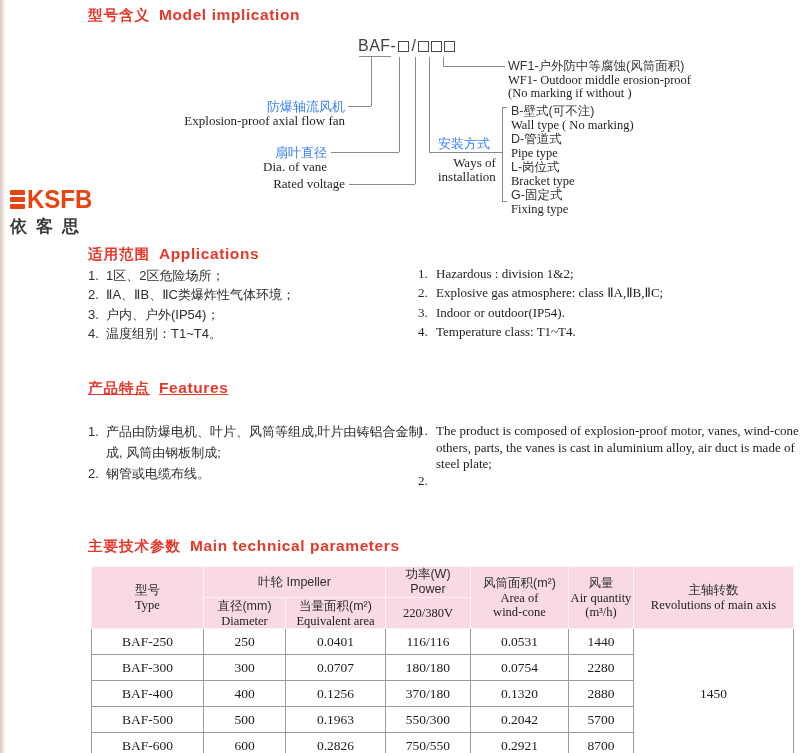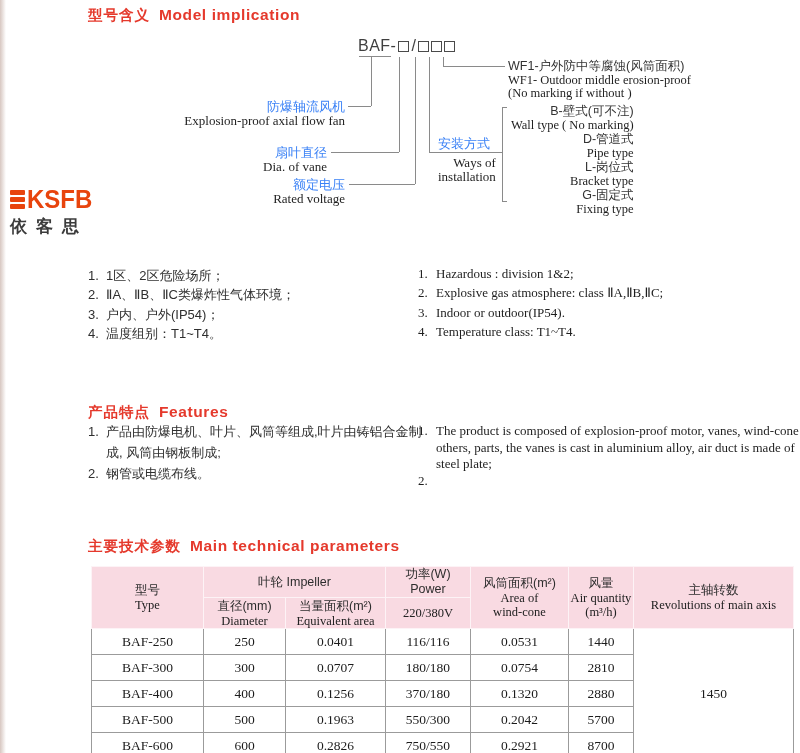"B-壁式(可不注)" .types { text-align: right -> none }
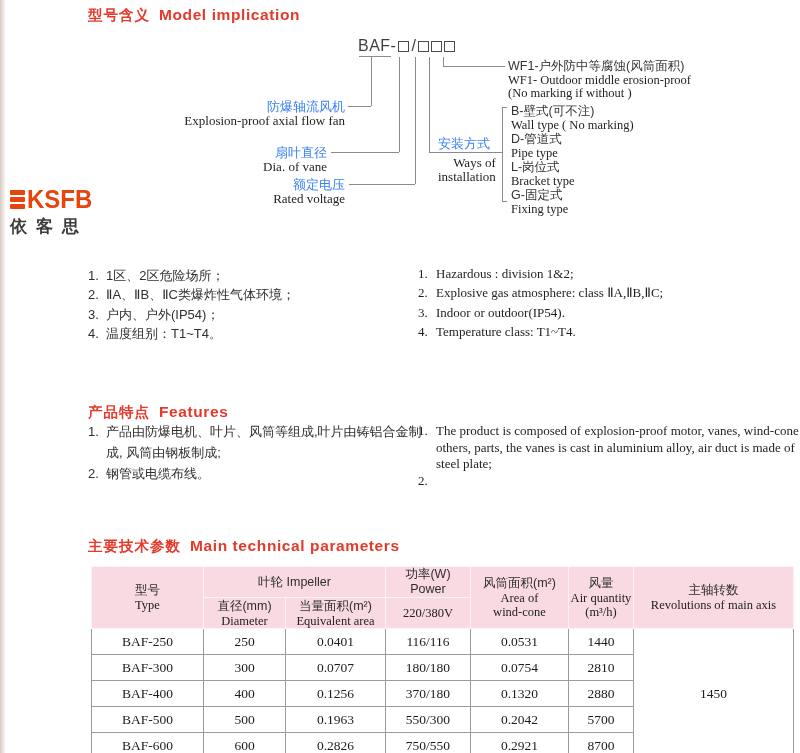"额定电压" div.lbl-zh { html: <div>额定电压</div> -> none }
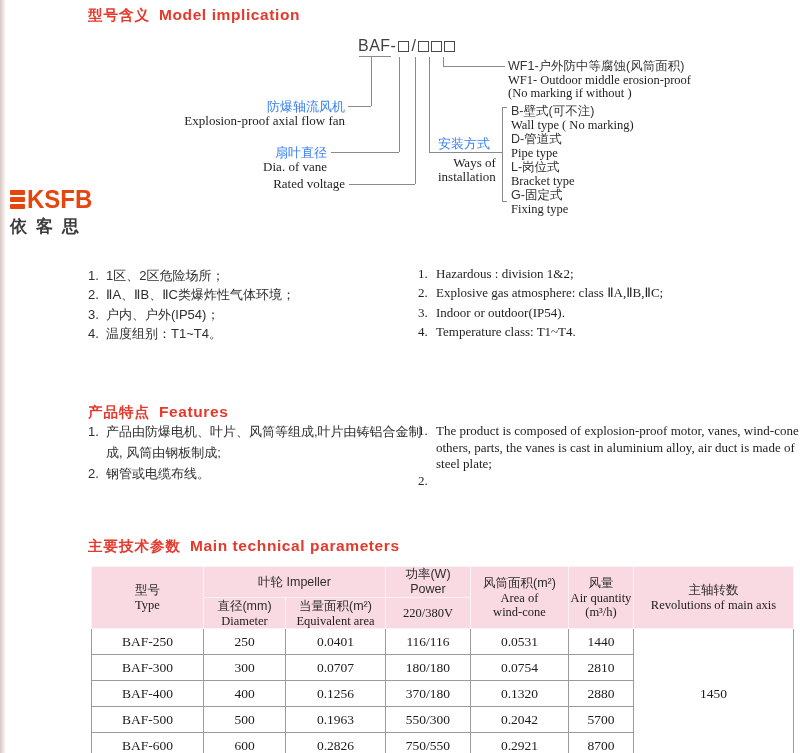"适用范围 Applications" div.heading { html: none -> <div> <span>适用范围</span><span>Applications</span> </div> }
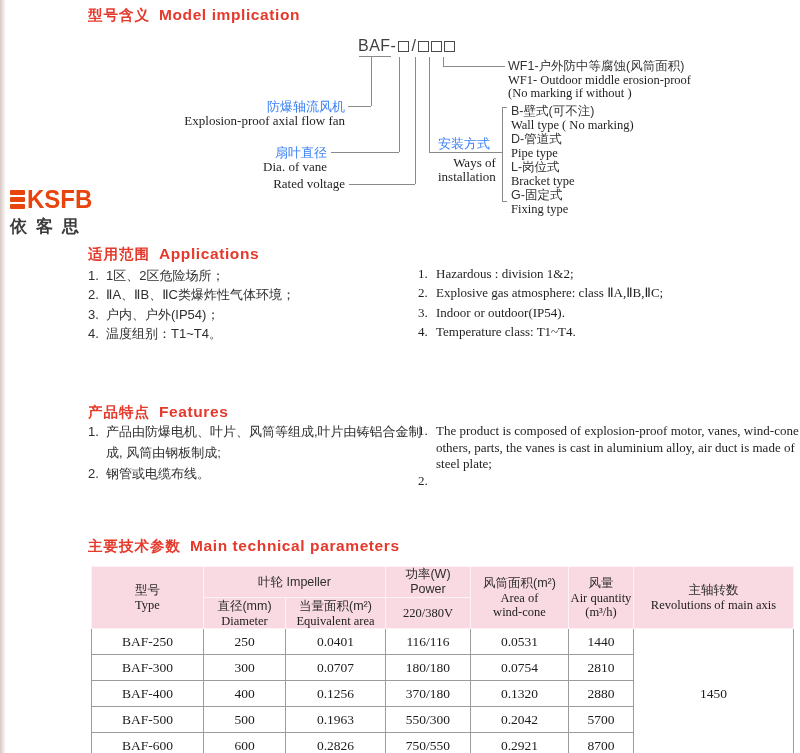"产品特点 Features" div.heading { text-decoration: none -> underline; top: 403px -> 379px }
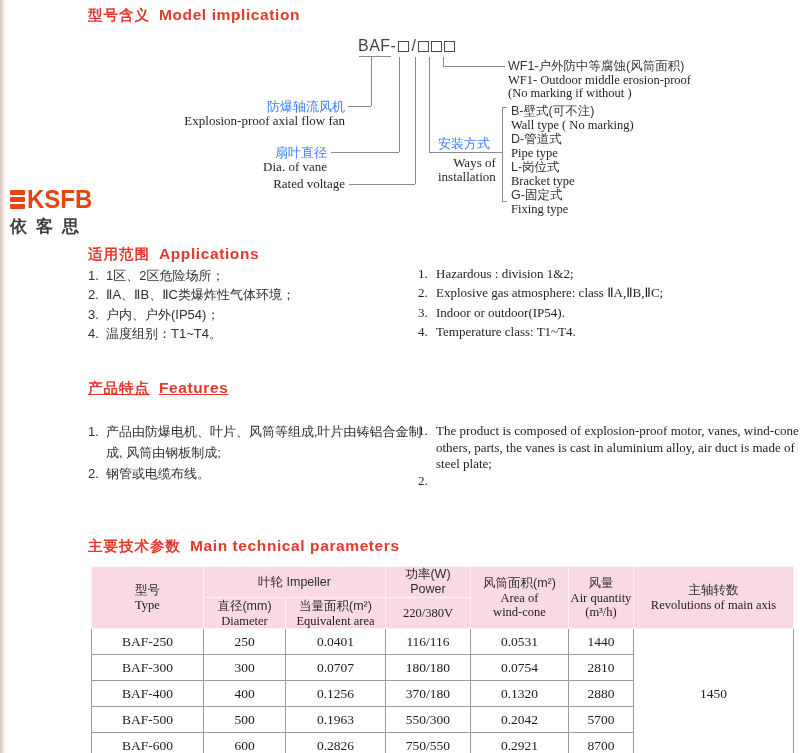"2810" td { text: 2810 -> 2280 }
